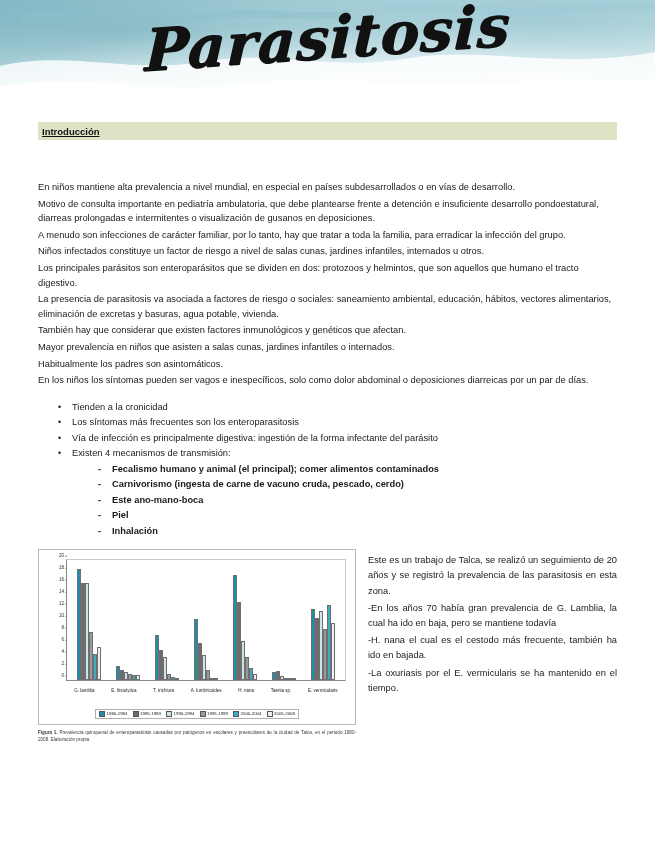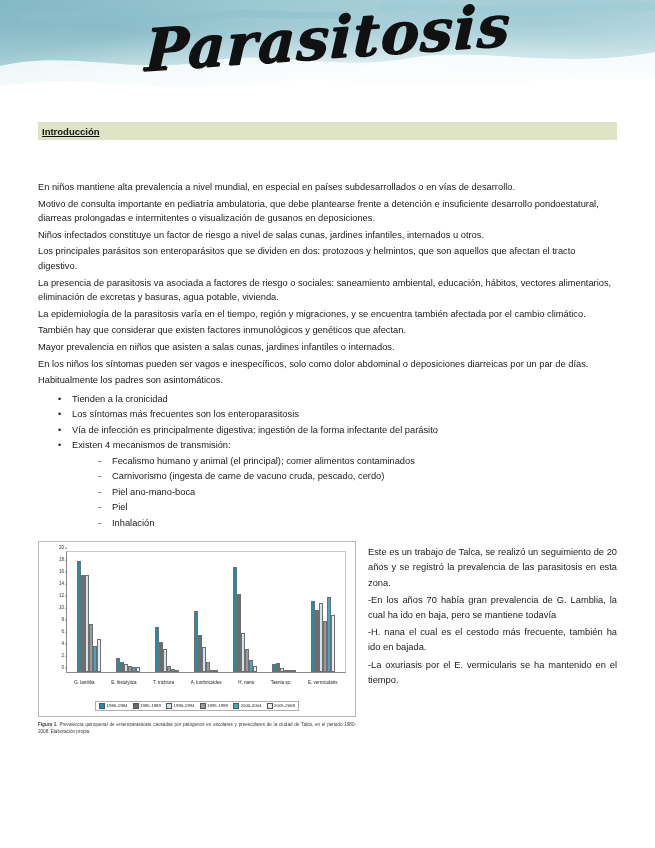"A menudo son infecciones de" p.body { html: none -> <p>A menudo son infecciones de carácter familiar, por lo tanto, hay que tratar a toda la familia, para erradicar la infección del grupo.</p> }
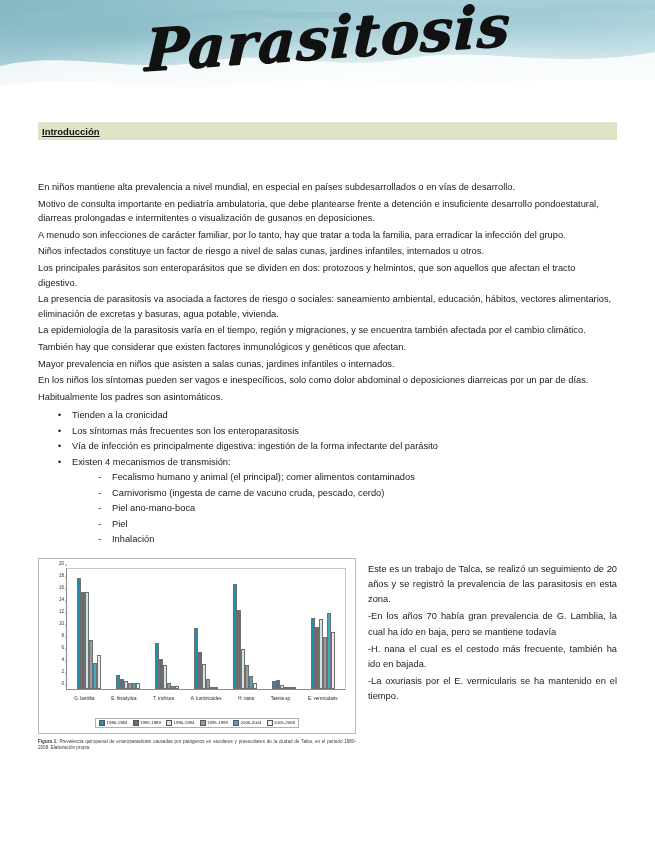"Los principales parásitos son" p.body { text: afectan -> humano }
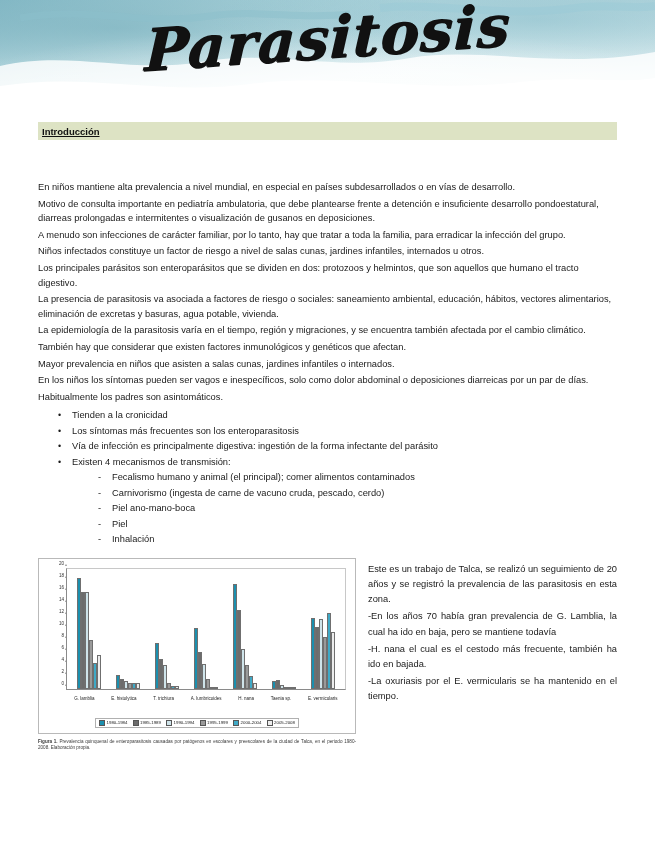"La epidemiología de la parasitosis" p.body { html: <p>La epidemiología de la parasitosis varía en el tiempo, región y migraciones, y se encuentra también afectada por el cambio climático.</p> -> none }
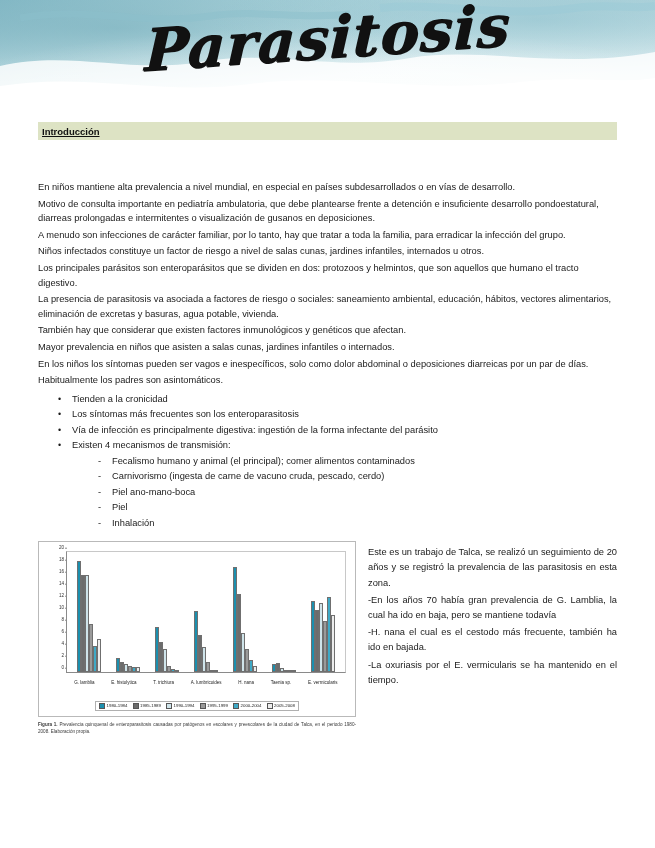"En los niños los síntomas" p.body { order: before "Habitualmente los padres son" -> after "Habitualmente los padres son" }
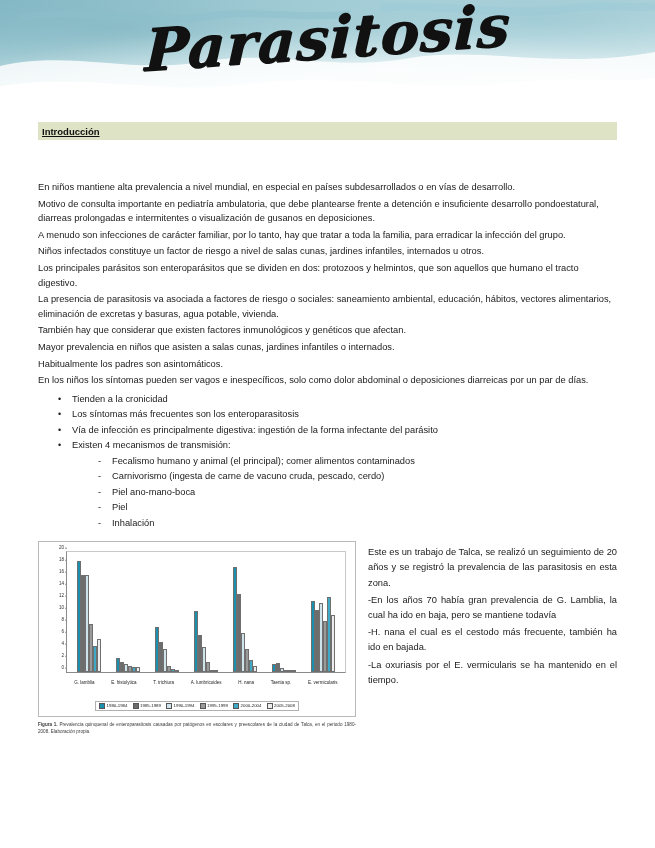"Tienden a la cronicidad" ul.bullets { margin: 4px 0 0 0 -> 12px 0 0 0 }
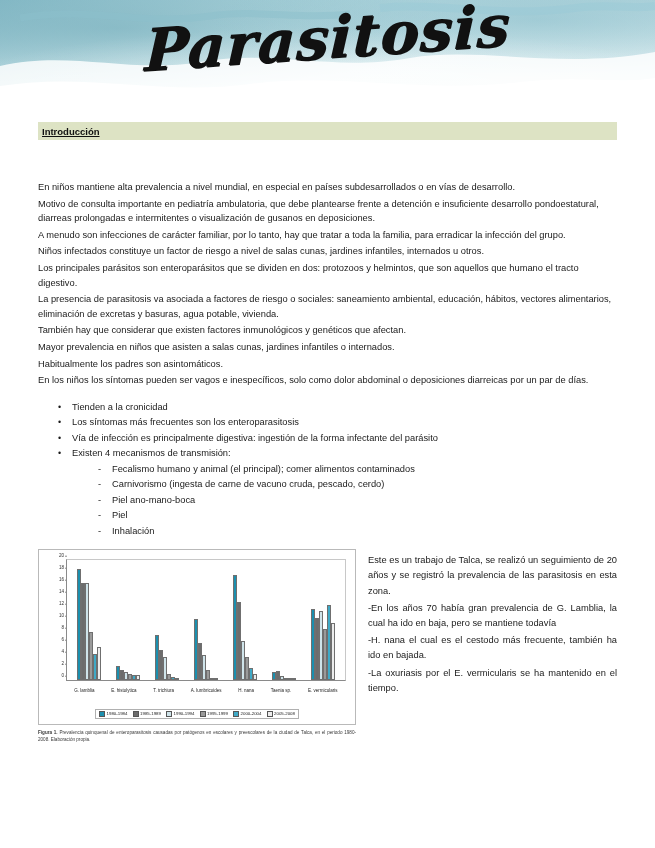"Fecalismo humano y animal (el" ul.sub > li { font-weight: none -> bold }
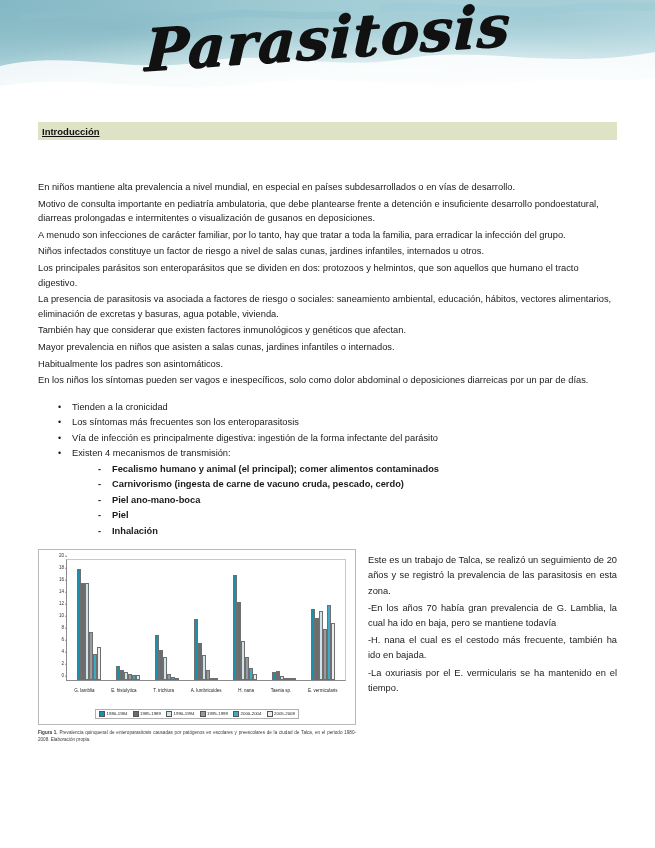"Piel ano-mano-boca" li { text: Piel -> Este }
